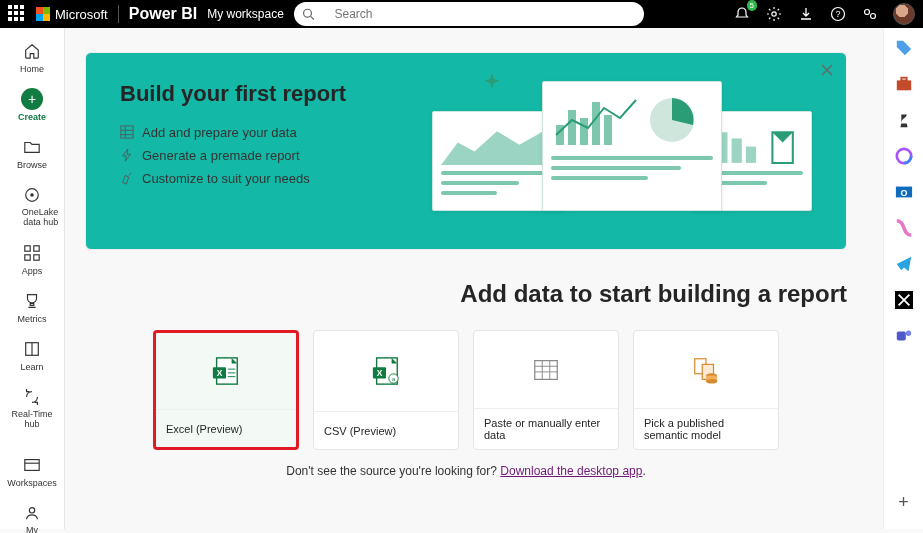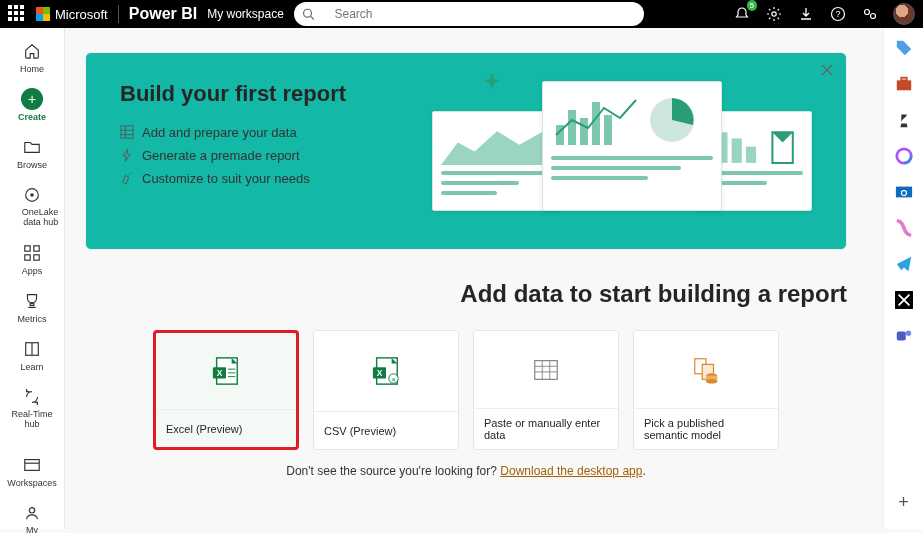"Download the desktop app" .footer-line a { color: #a16207 -> #701a75 }
